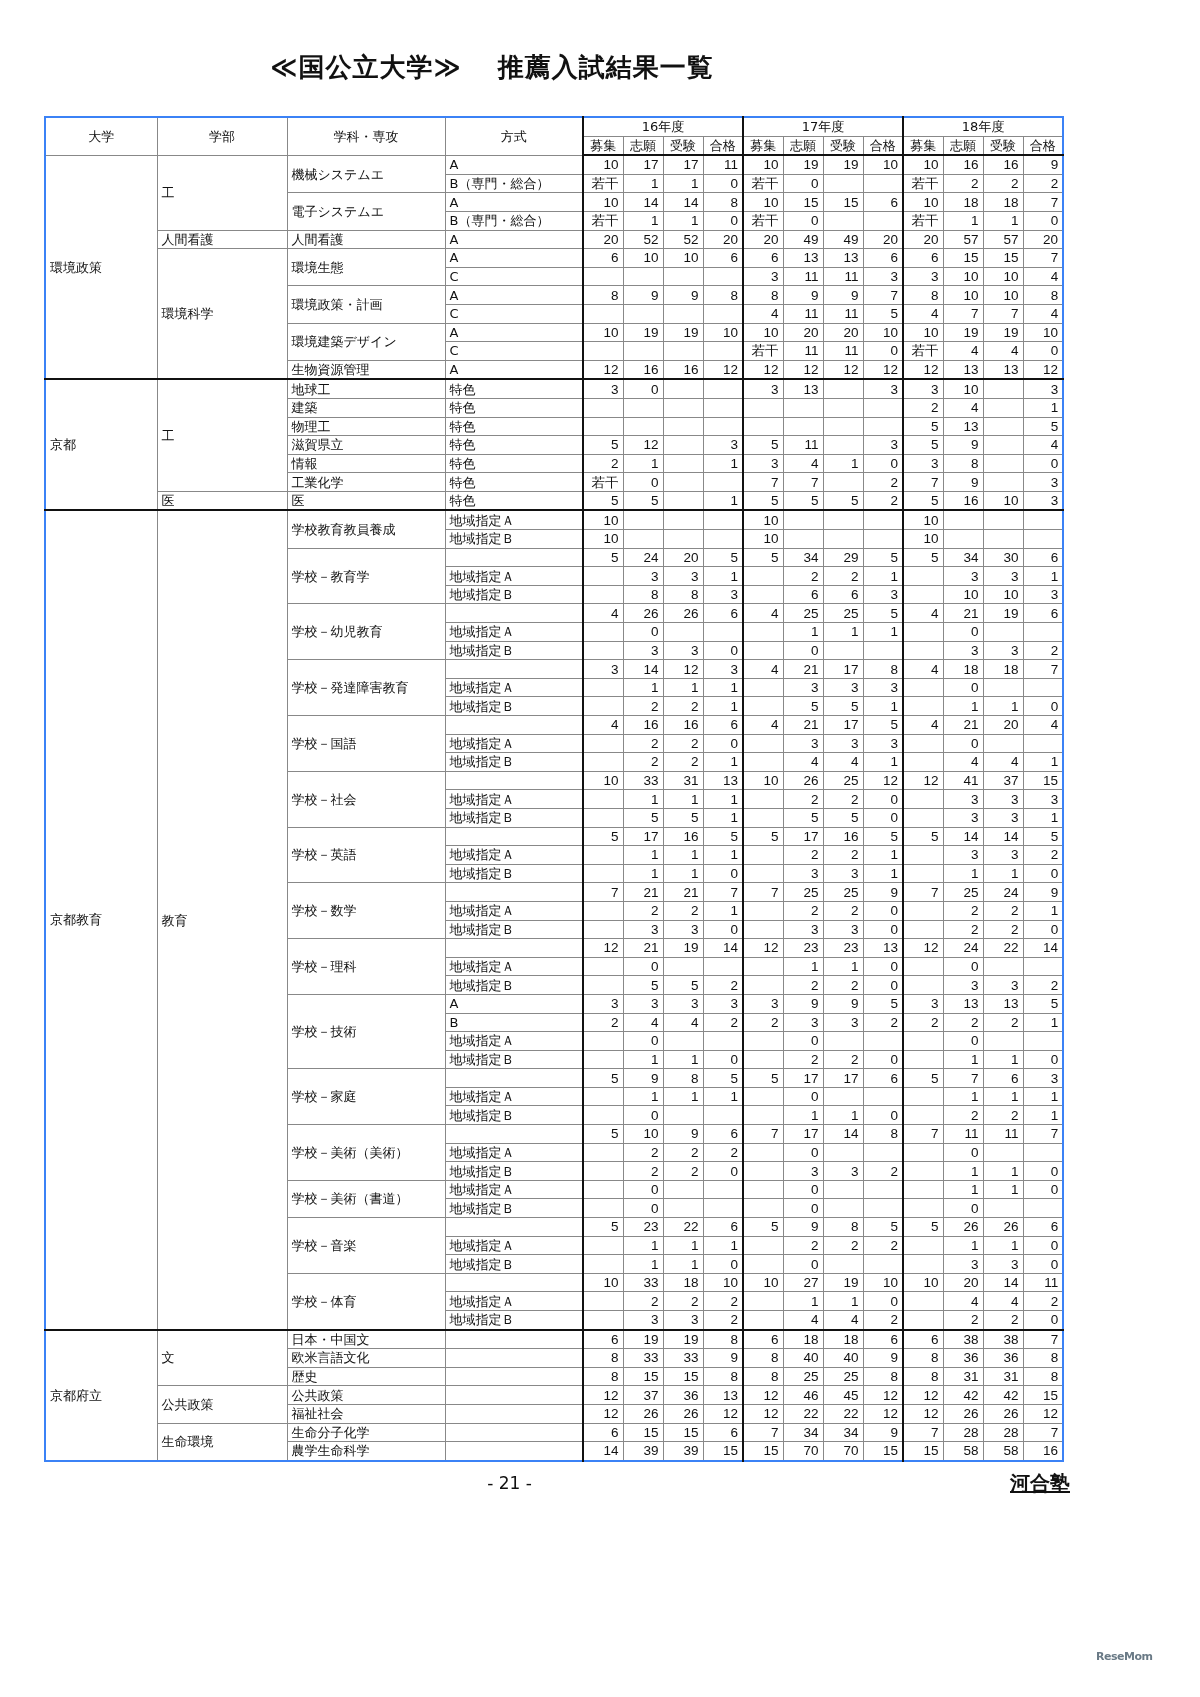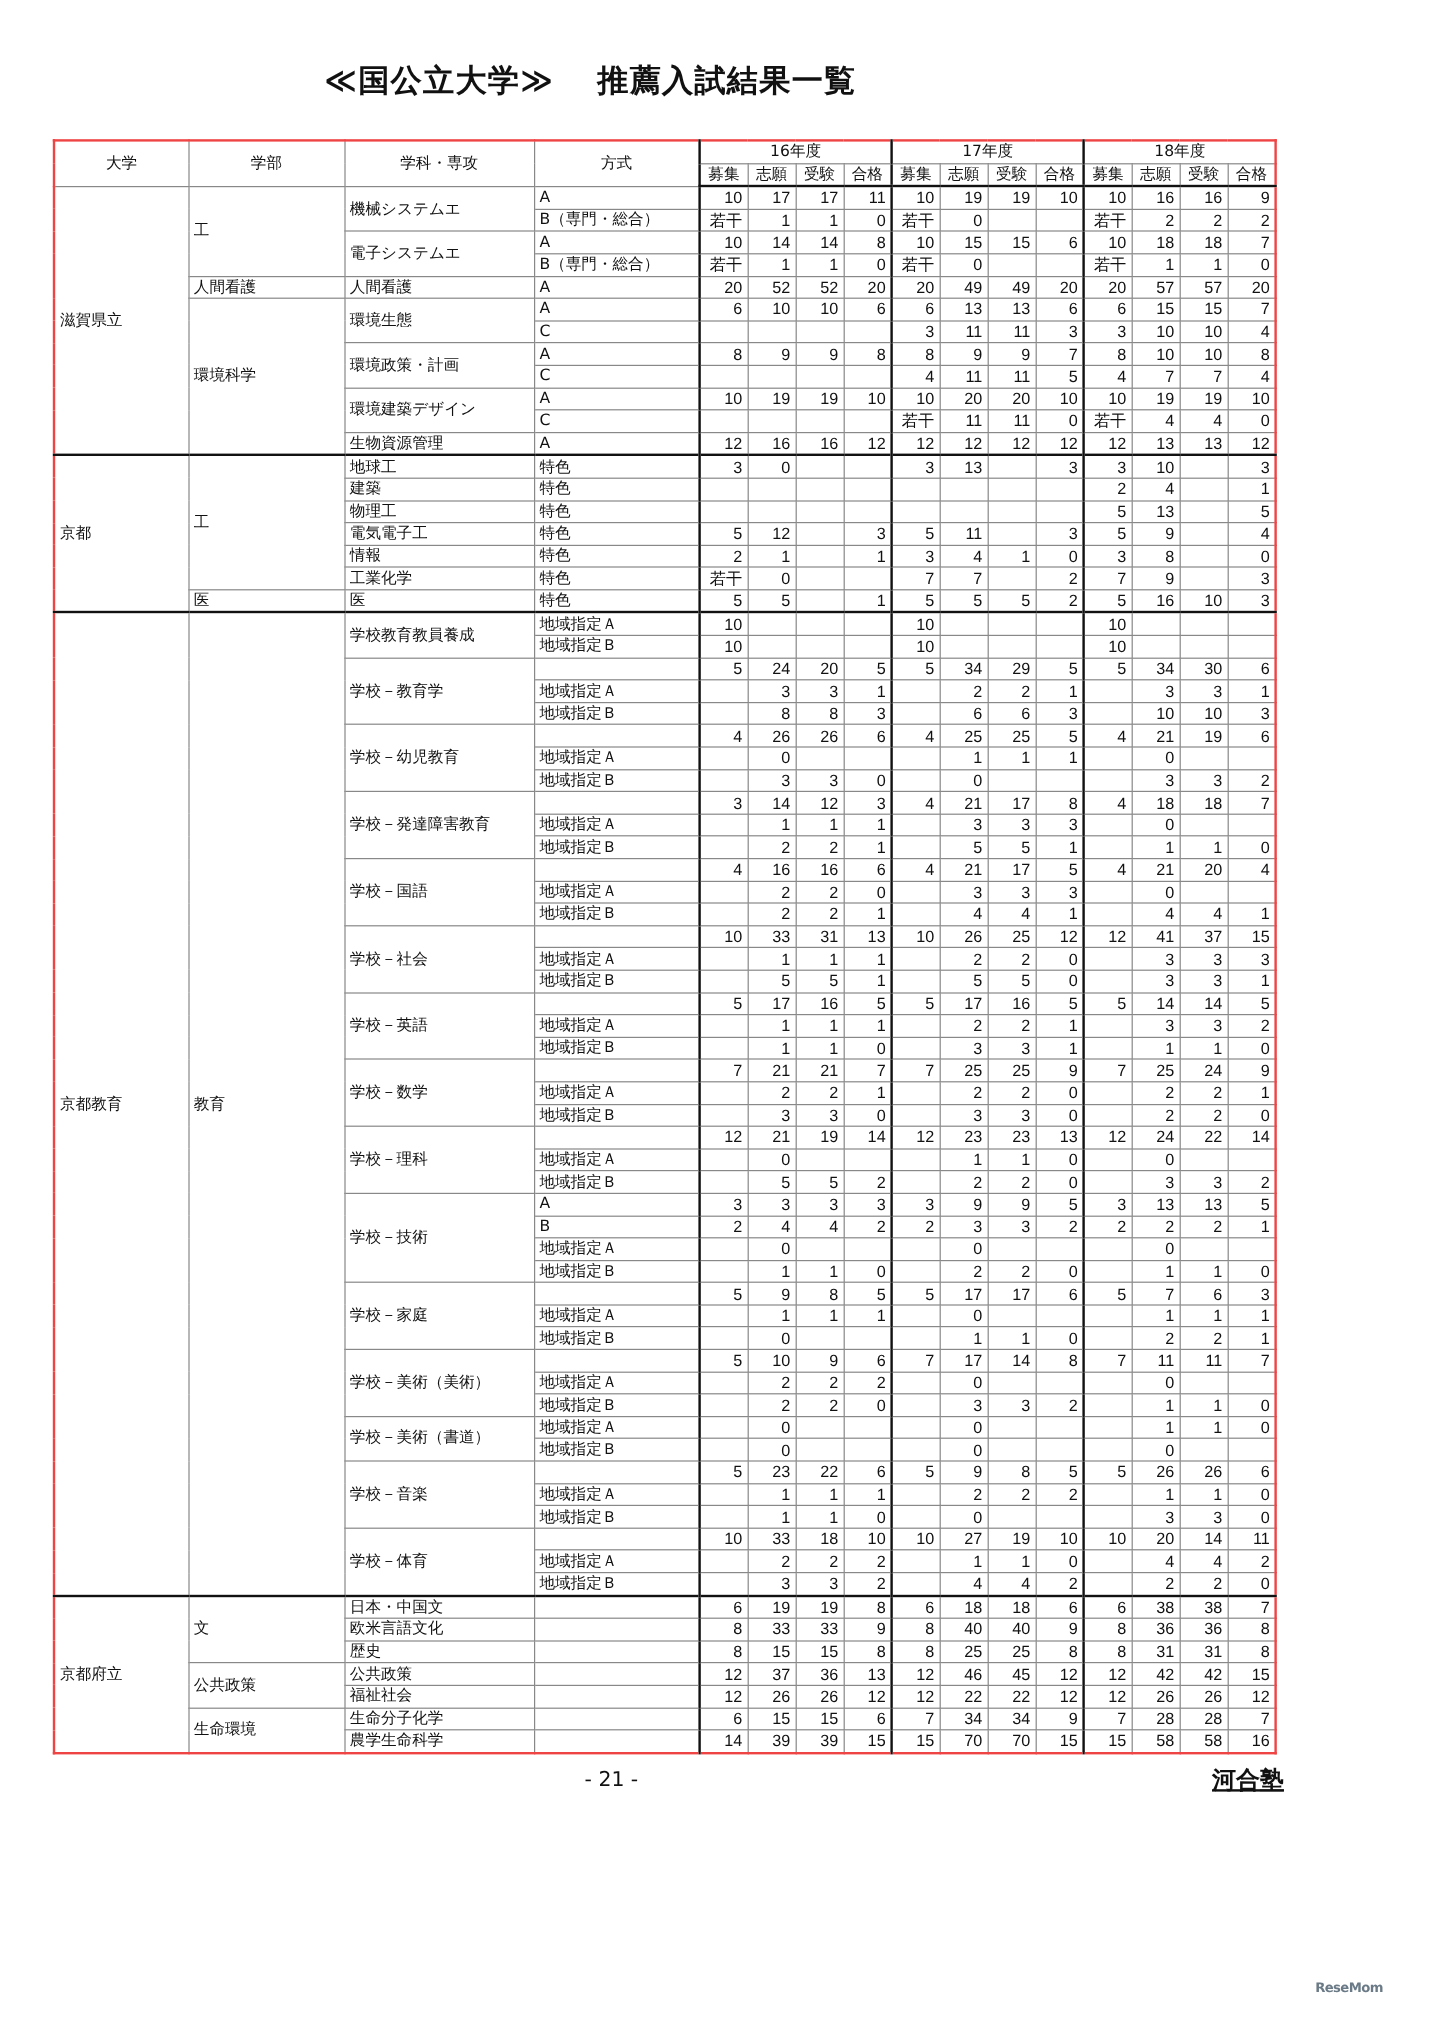"大学" table.res { border: 2px solid #ef4444 -> 2px solid #3b82f6 }
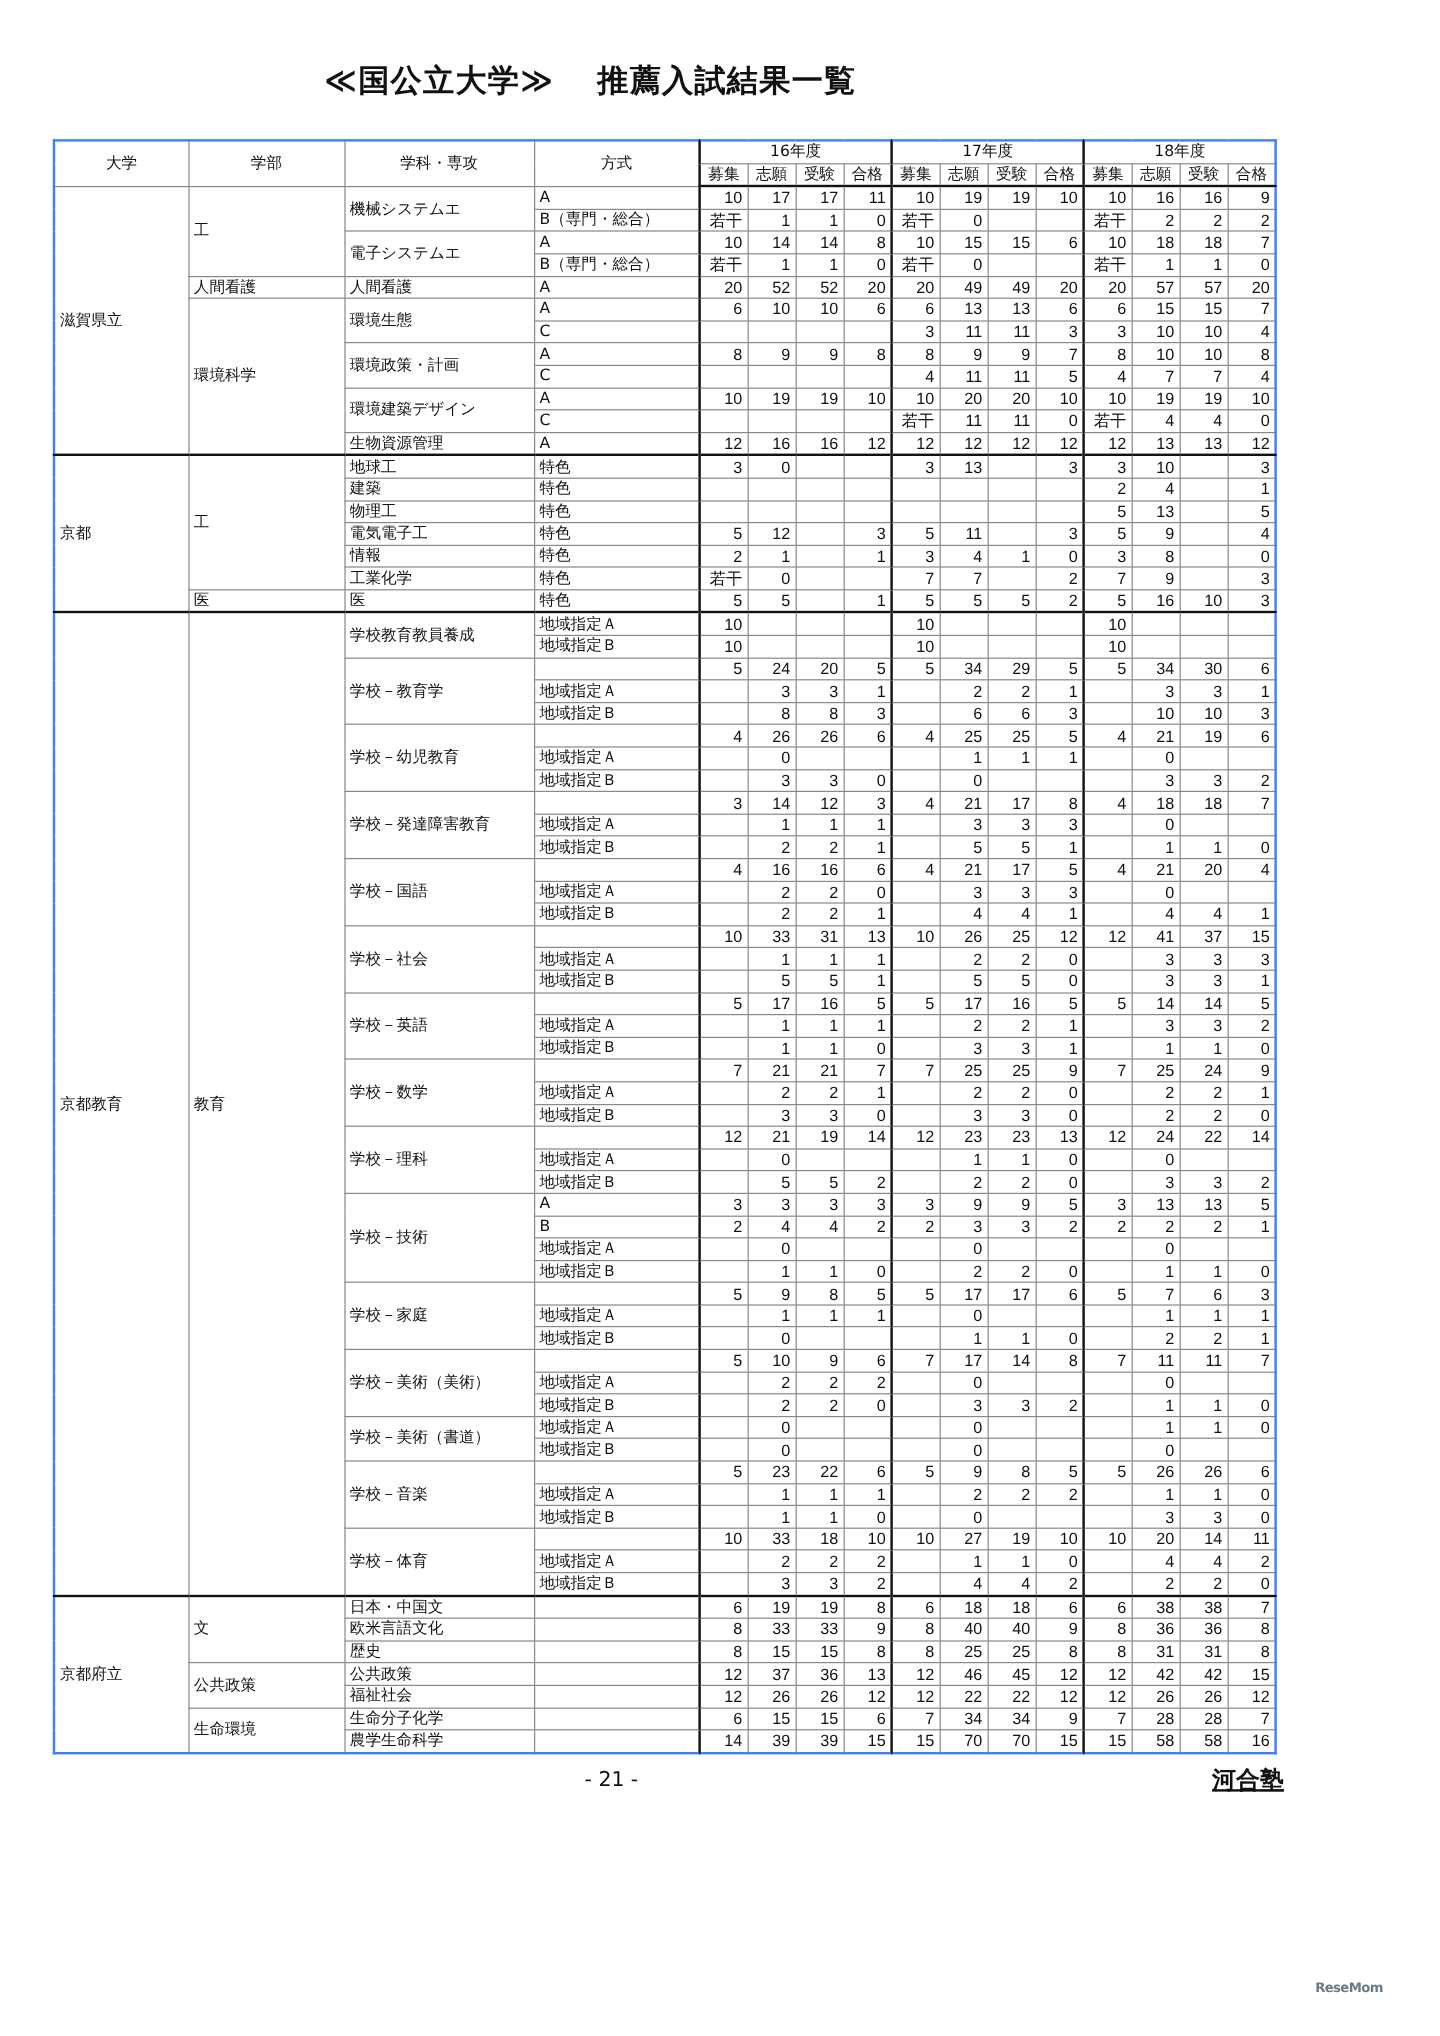"滋賀県立" td.lbl { text: 滋賀県立 -> 環境政策 }
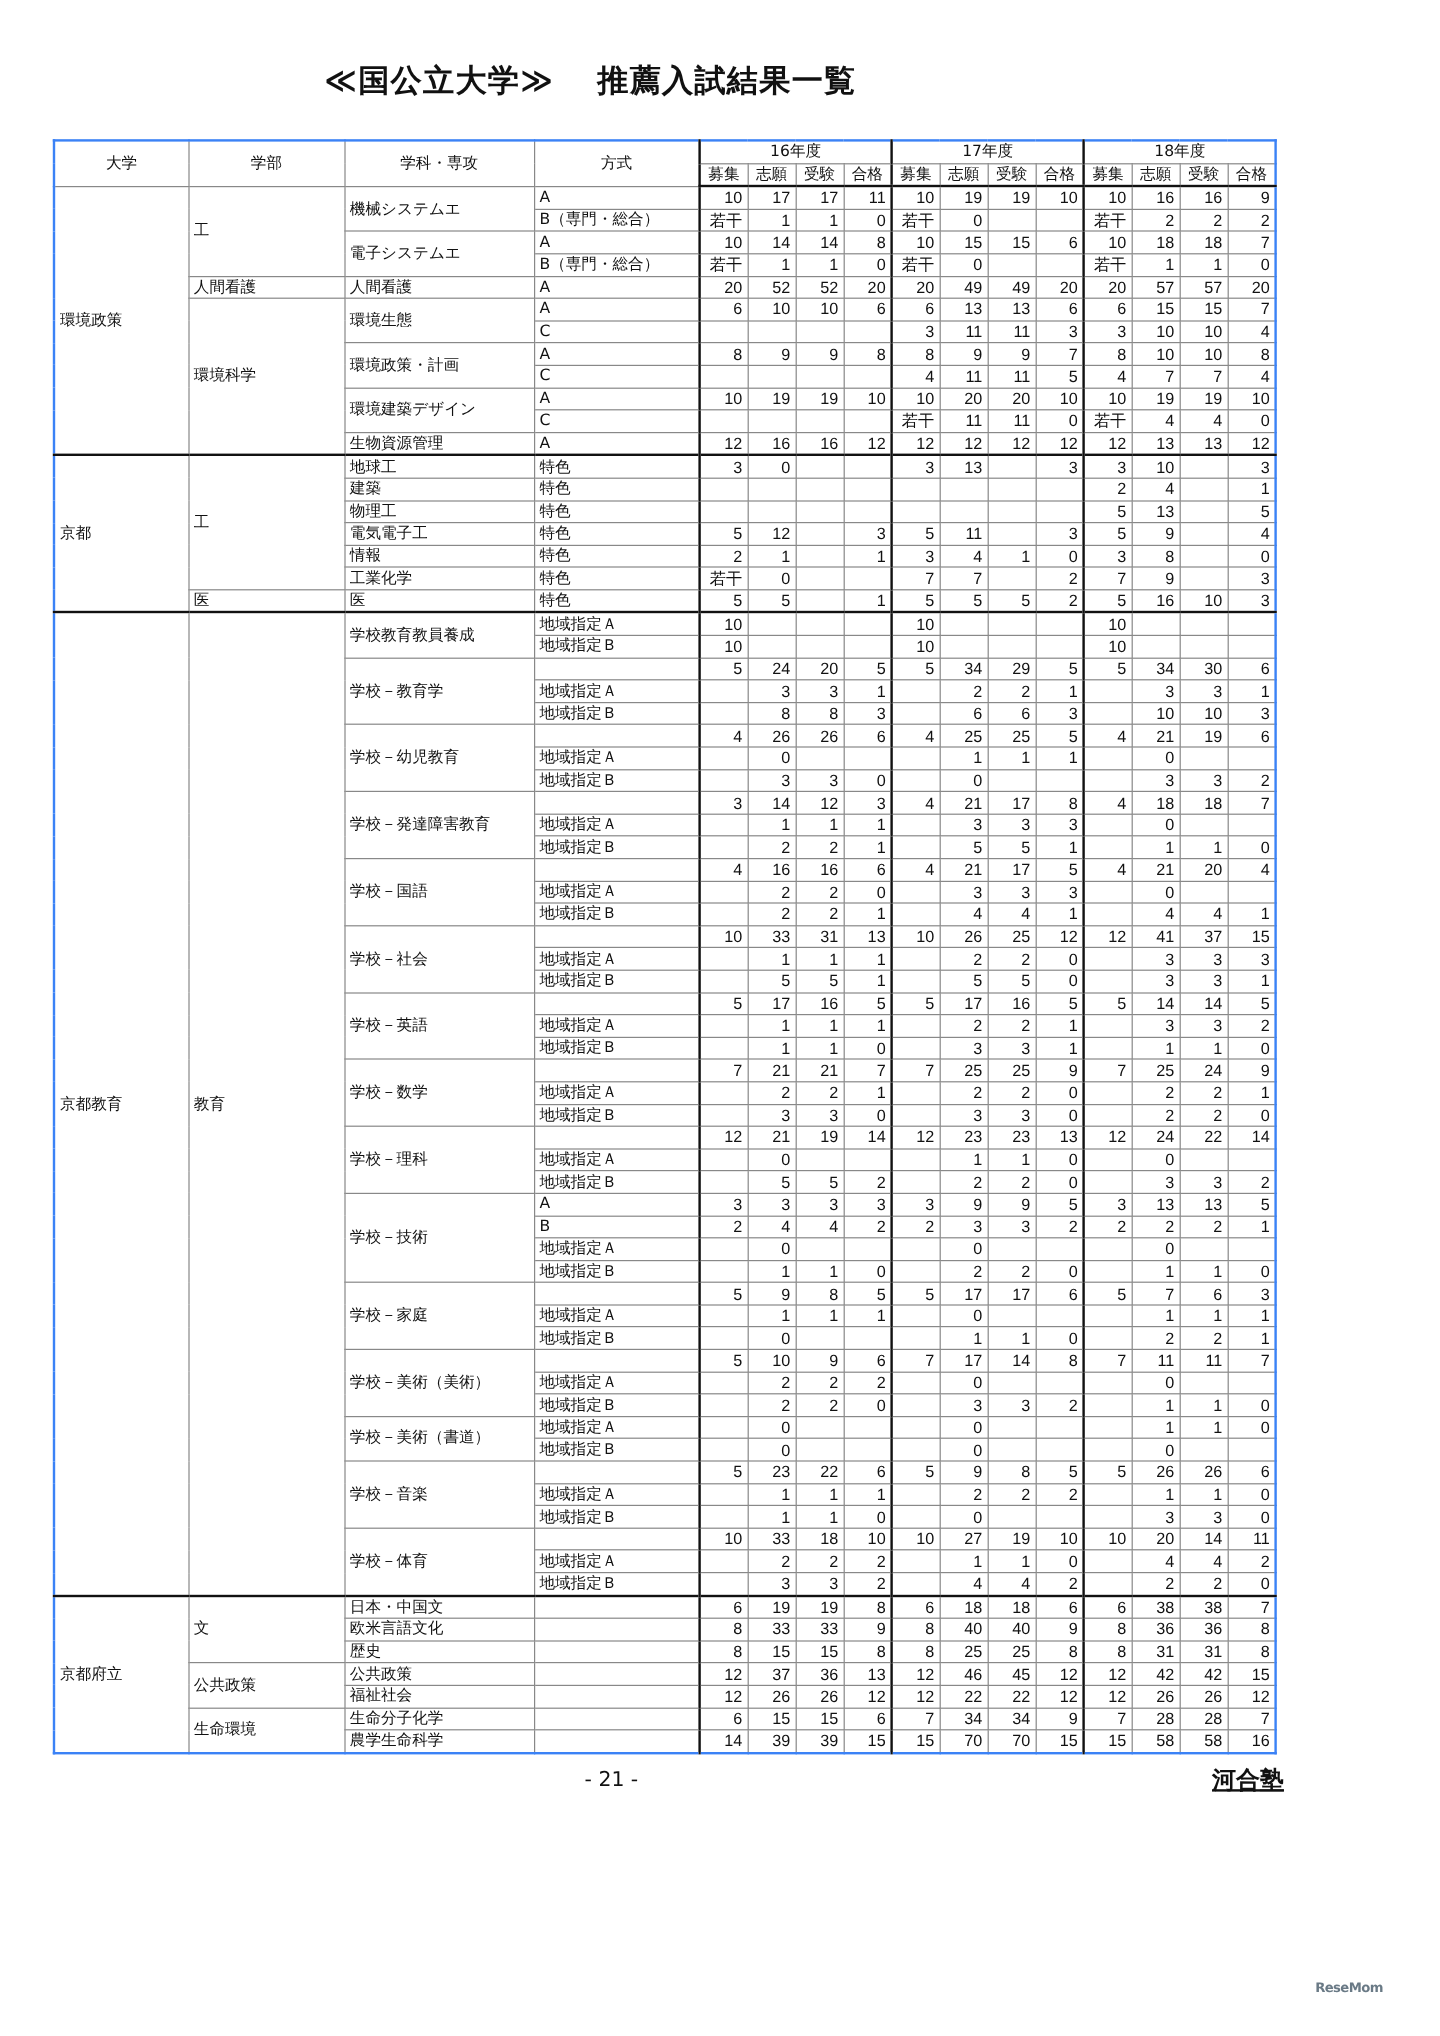"電気電子工" td.lbl { text: 電気電子工 -> 滋賀県立 }
